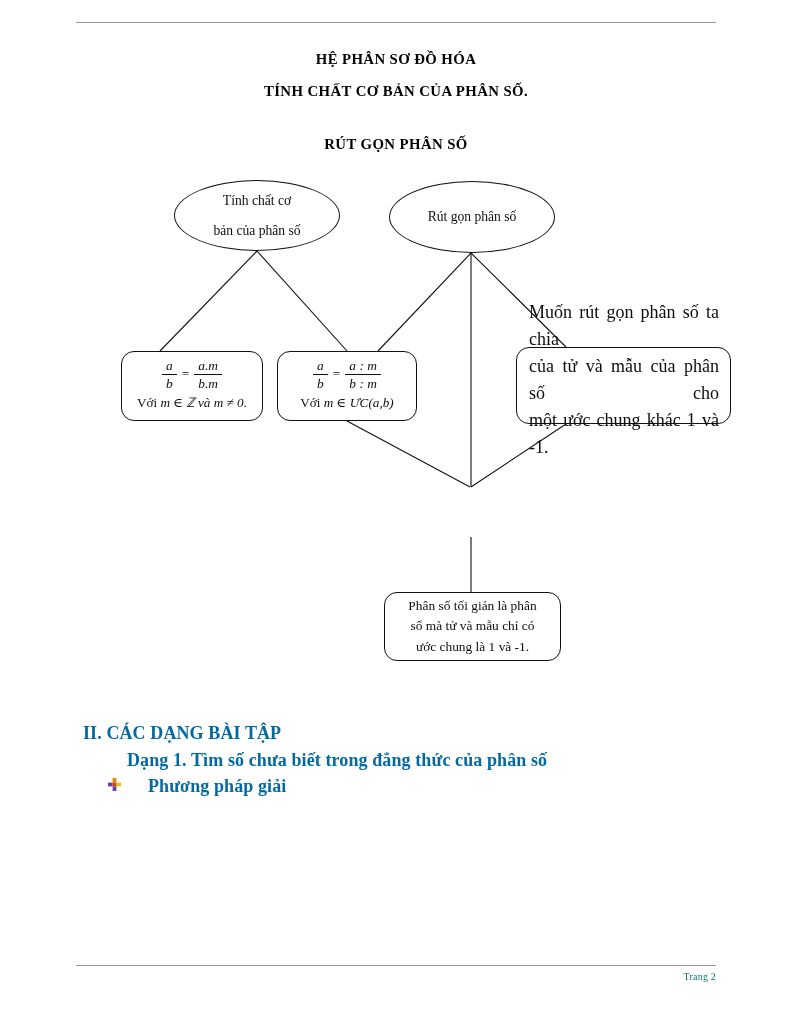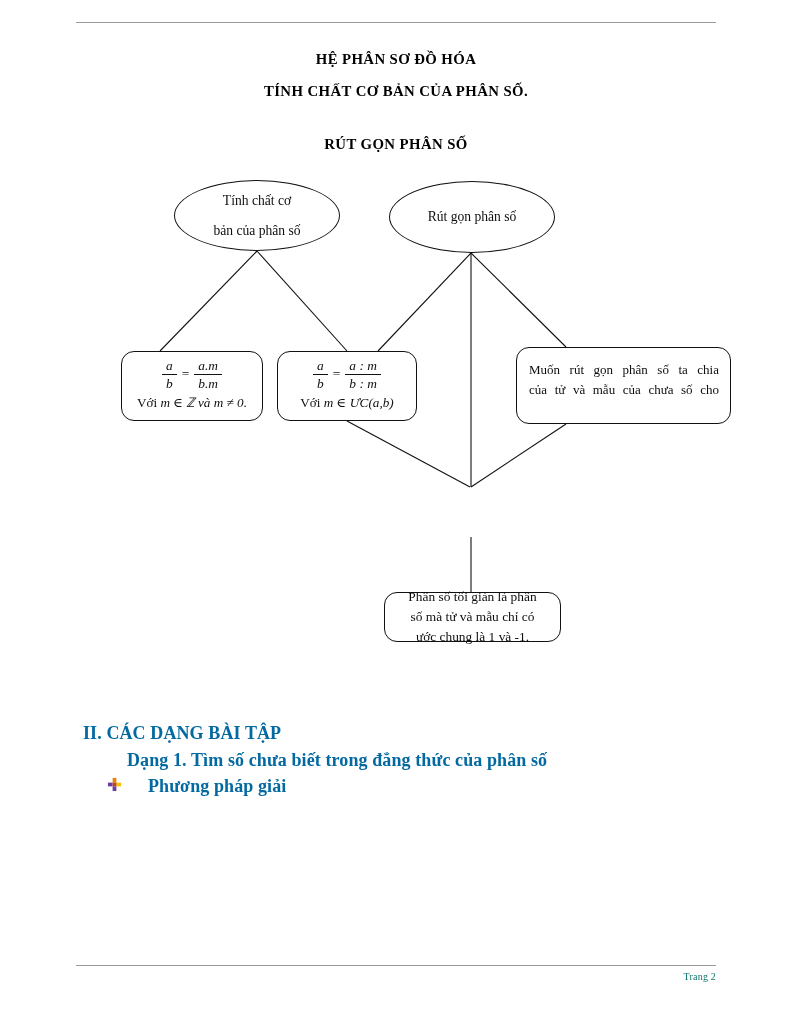"Muốn rút gọn phân số" .node-box-3 { font-size: 13px -> 18px }
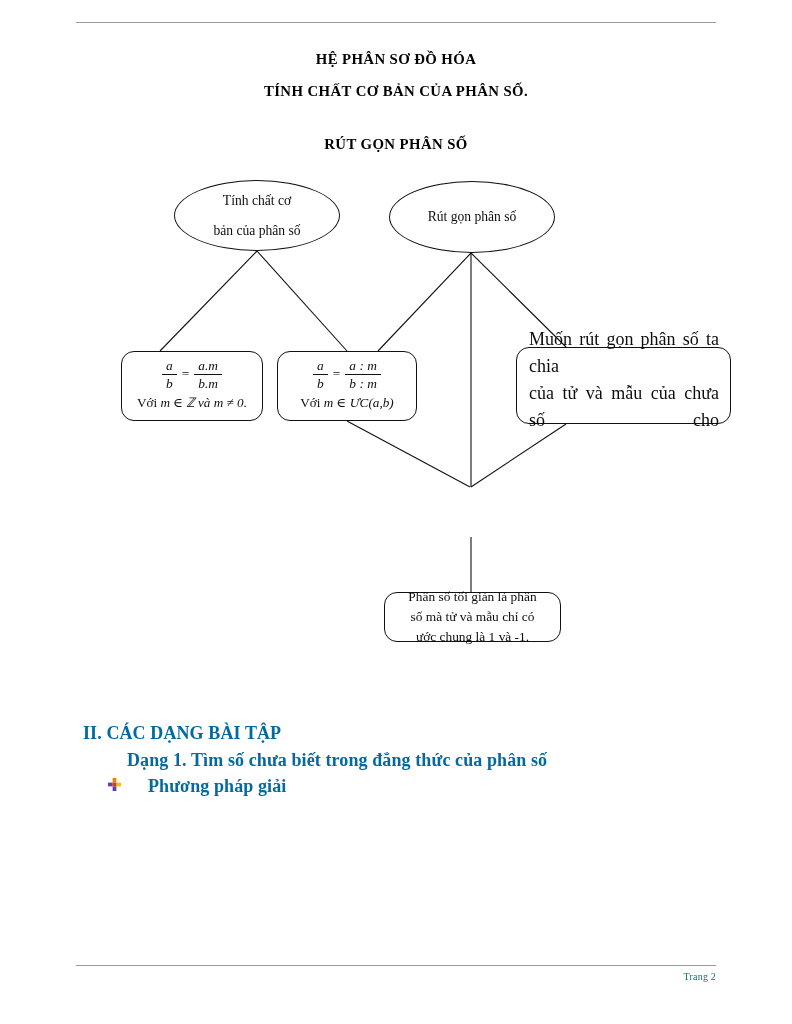"của tử và mẫu của" span.ln { text: chưa -> phân }
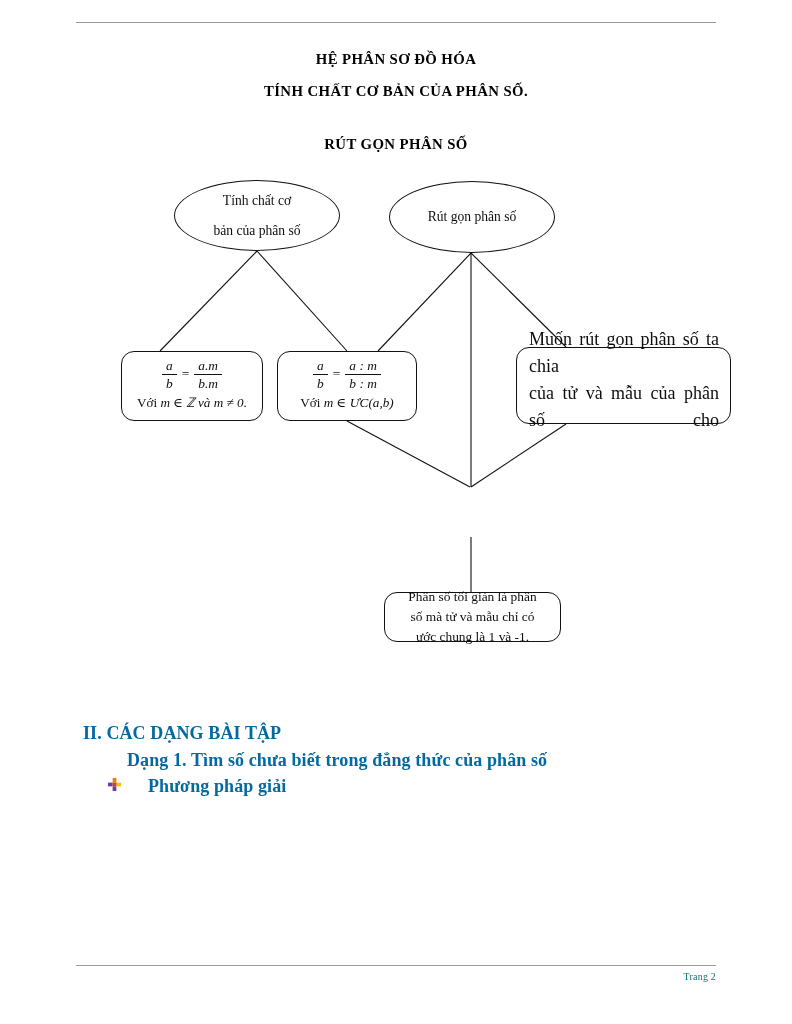"một ước chung khác 1" span.ln { html: none -> <span>một ước chung khác 1 và -1.</span> }
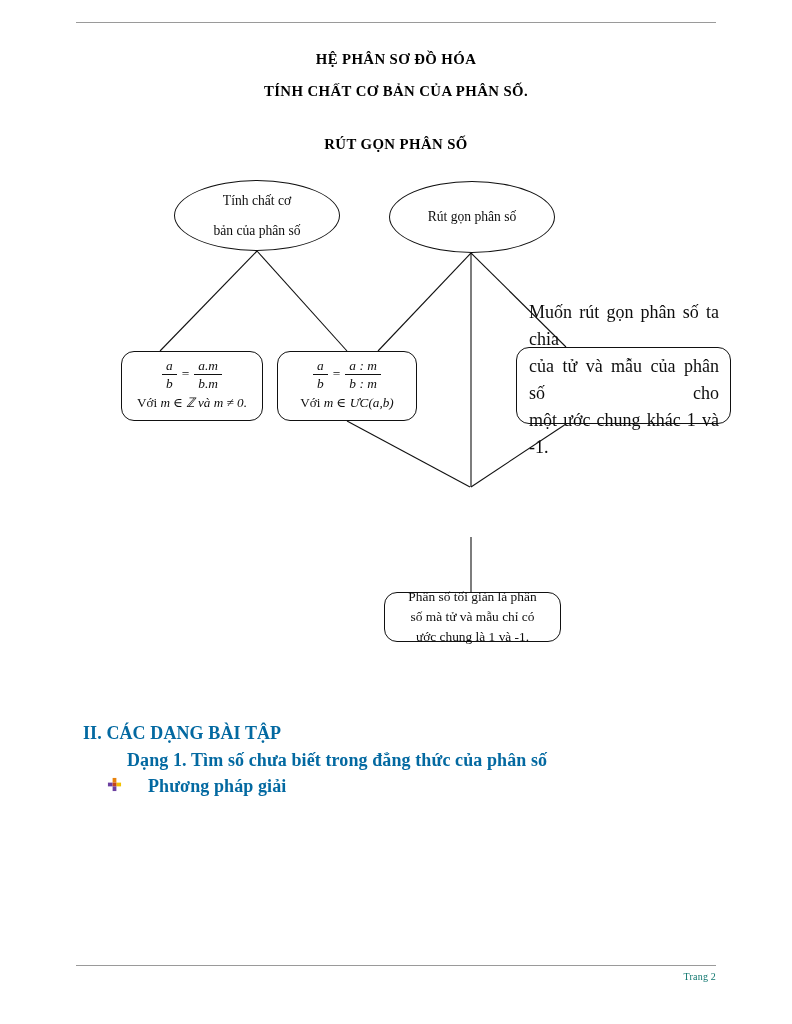"Phân số tối giản là" .node-box-4 { height: 50px -> 69px }
